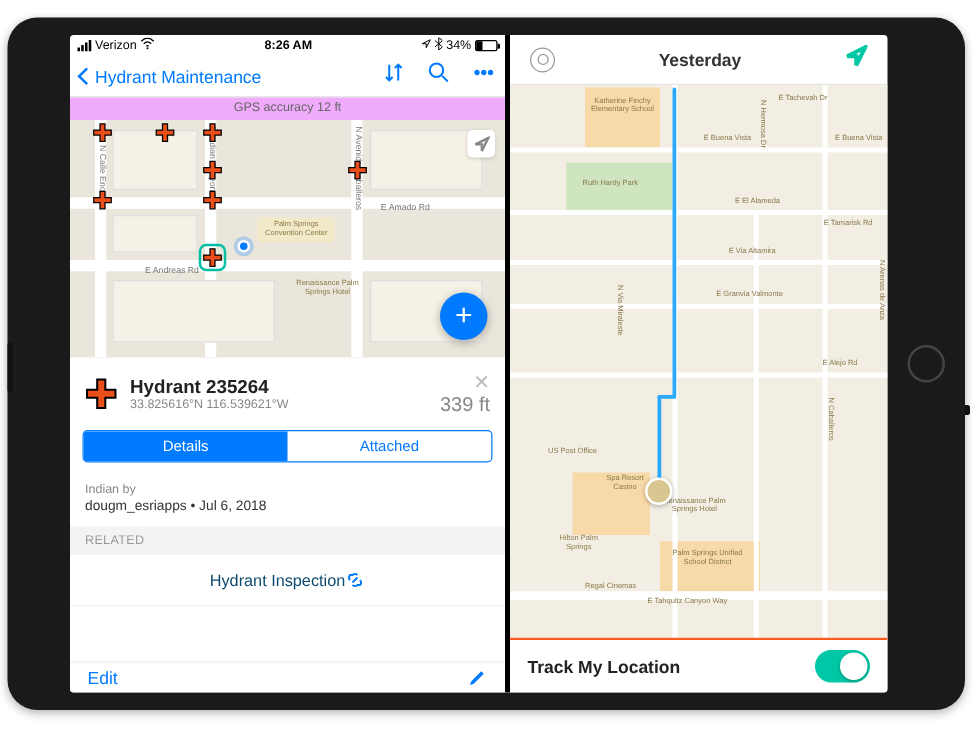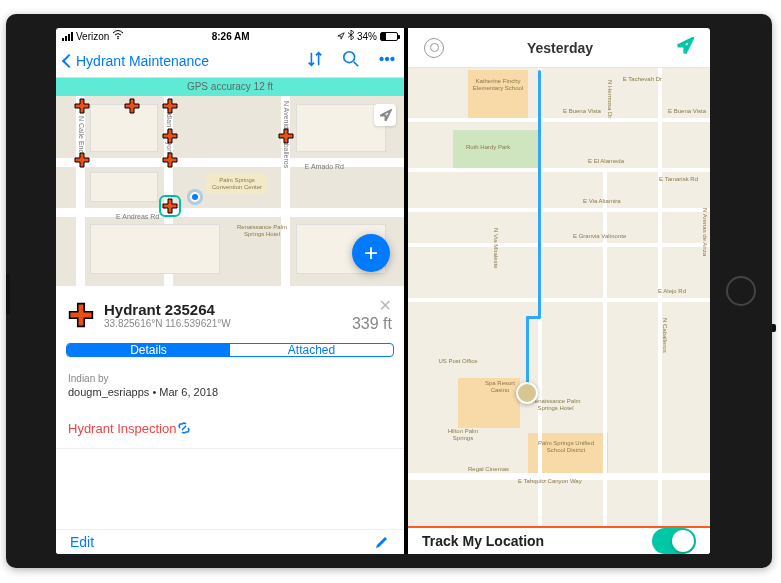"Verizon" .tablet { border-radius: 10px -> 24px }
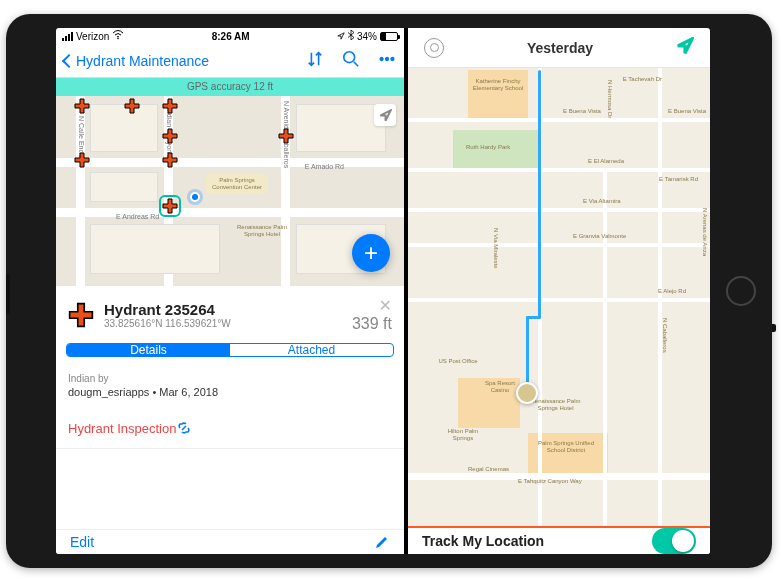"GPS accuracy 12 ft" .gps { background: #5eead4 -> #f0abfc }
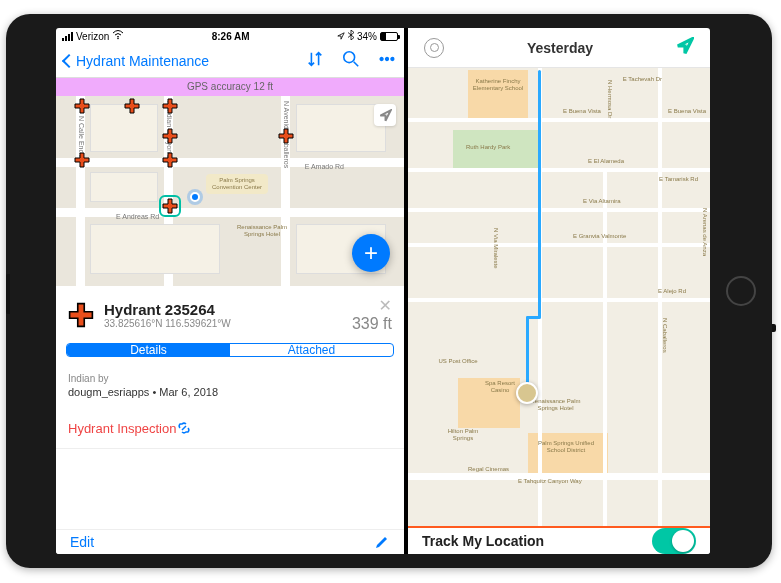"Details" .seg { height: 14px -> 26px }
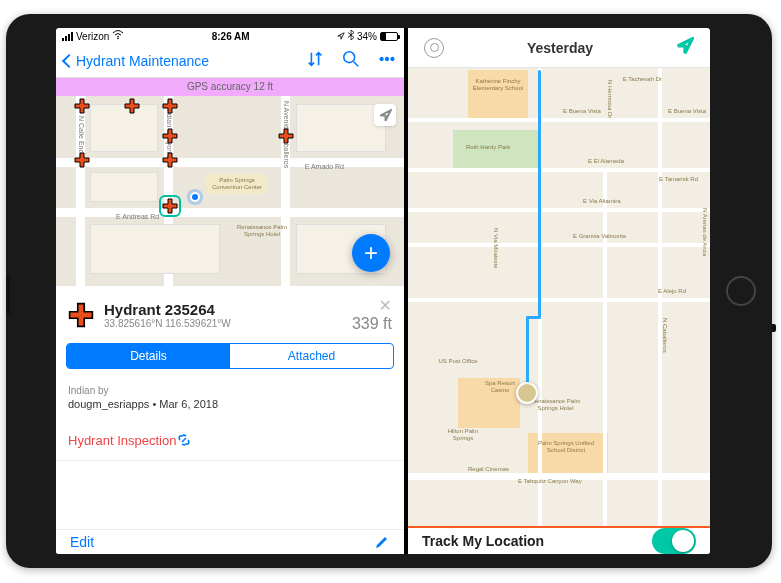"dougm_esriapps • Mar 6, 2018" div.meta-val { text: Mar -> Jul }
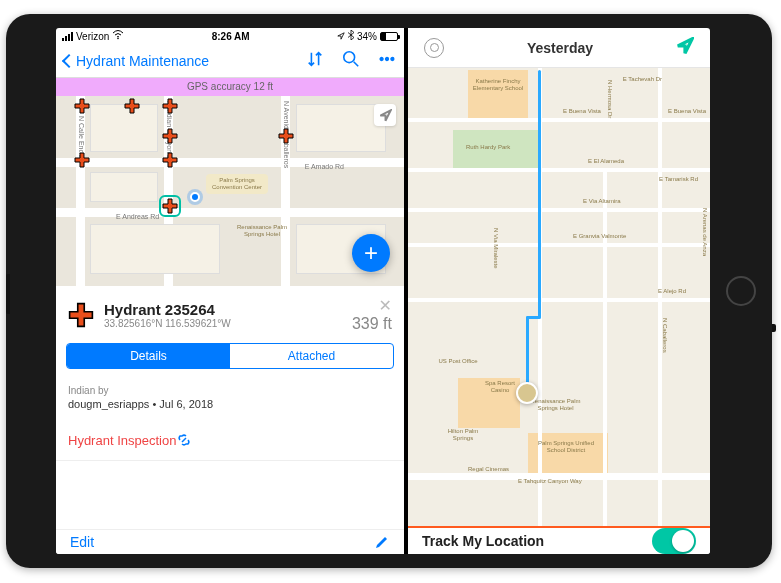"RELATED" div.section-h { html: none -> <div>RELATED</div> }
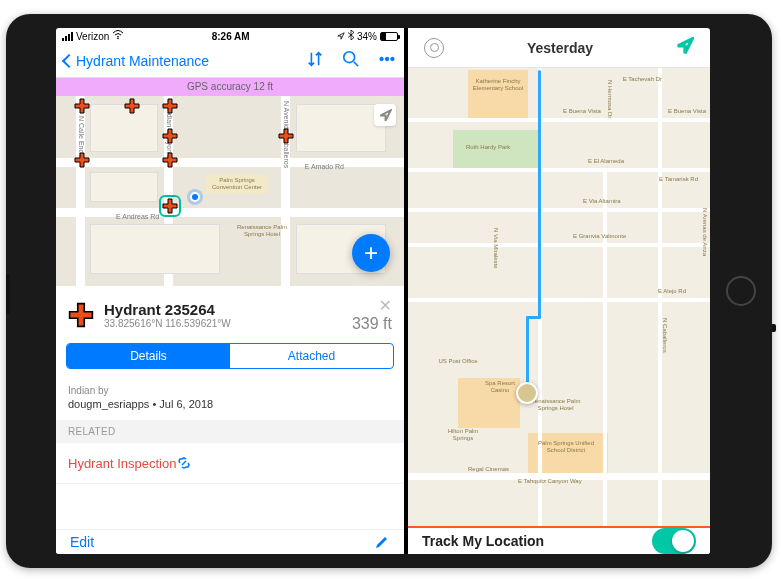"Hydrant Inspection" .link-row { color: #ef4444 -> #0c4a6e; justify-content: flex-start -> center }
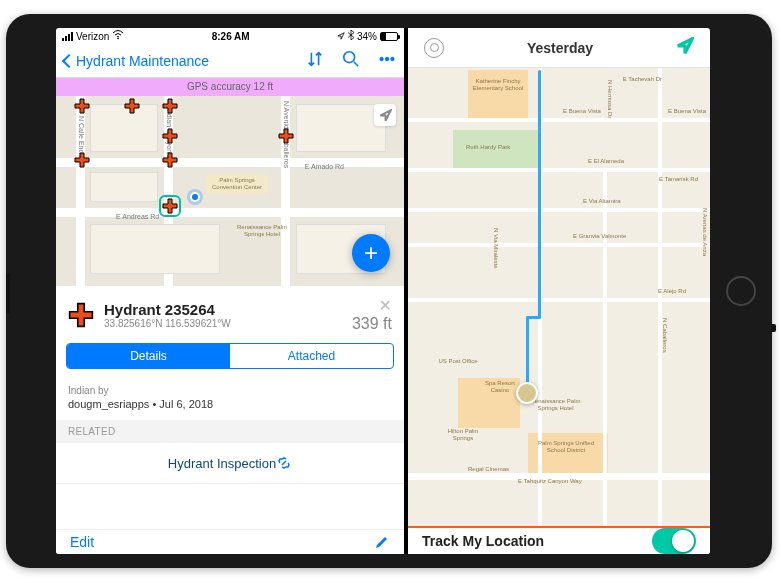"Track My Location" .r-bottom { height: 28px -> 44px }
